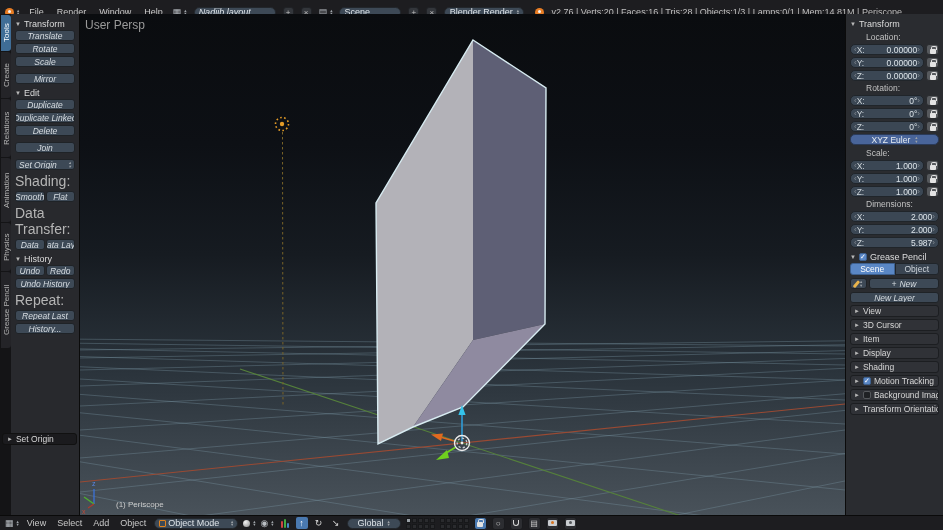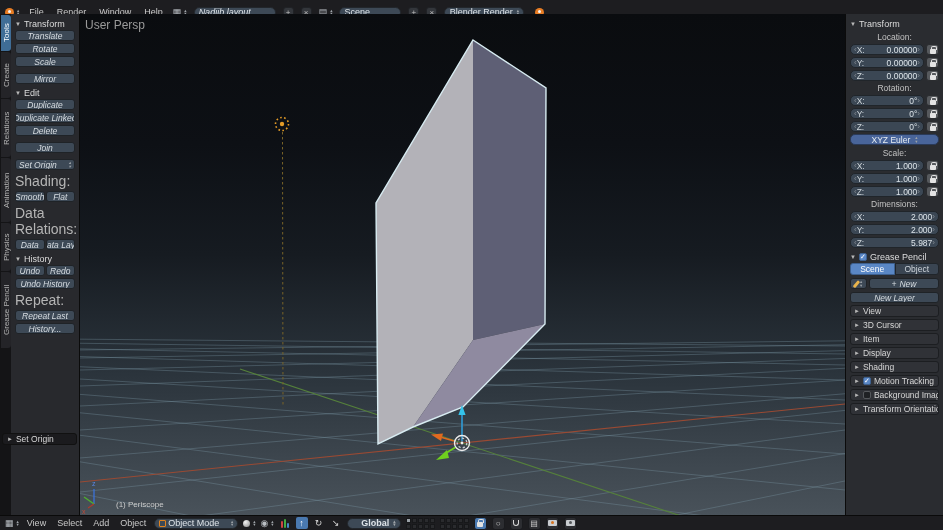"v2.76 | Verts:20 | Faces:16" span.stats { html: none -> <span>v2.76 | Verts:20 | Faces:16 | Tris:28 | Objects:1/3 | Lamps:0/1 | Mem:14.81M | Periscope</span> }
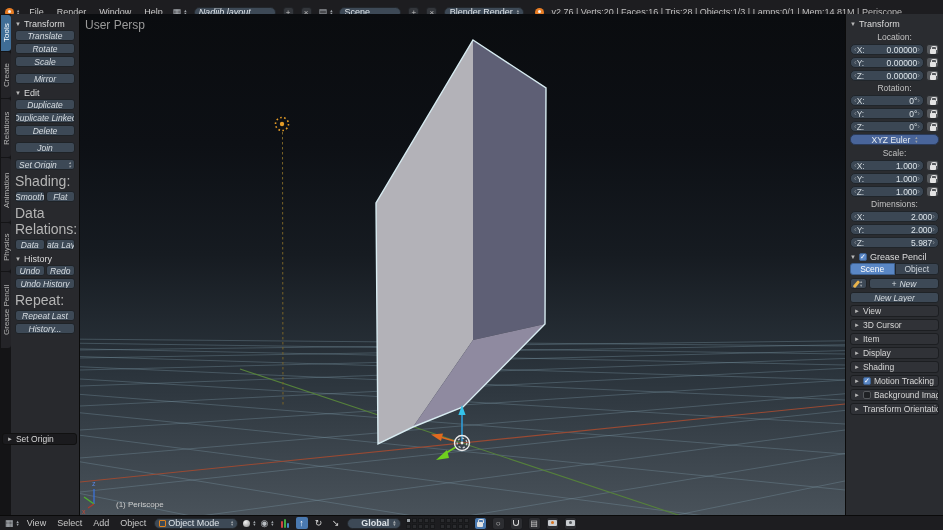"Location:" .nlabel { margin: 2px 5px -> 2px 16px; text-align: center -> none }
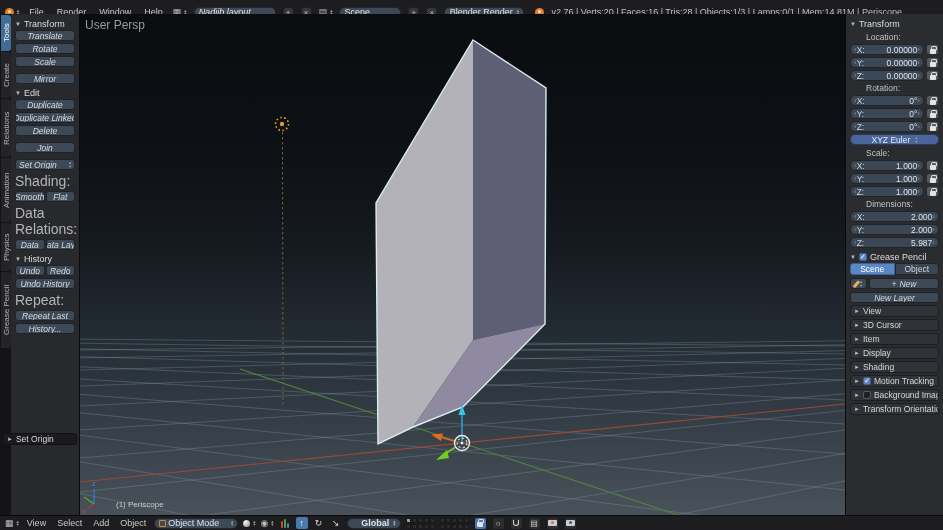"Data Relations:" div.slabel { text: Relations -> Transfer }
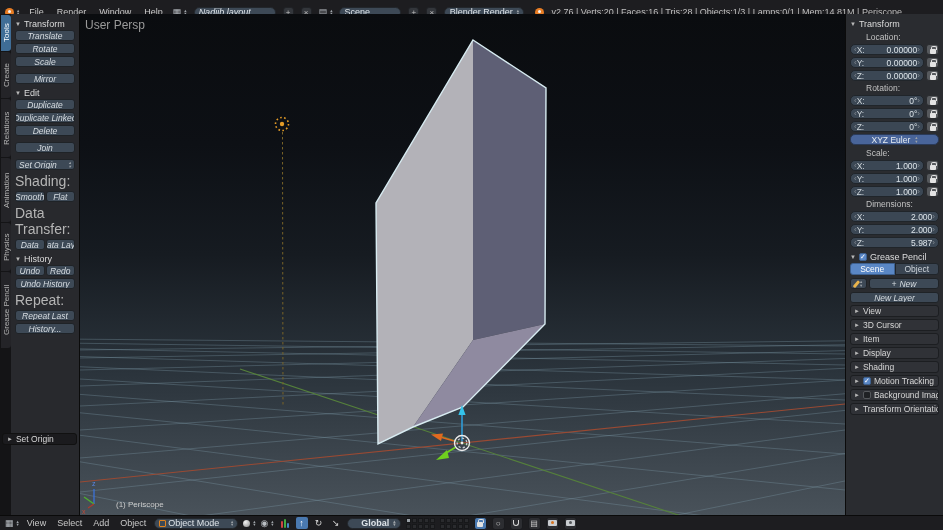"Global" span.field { font-weight: bold -> none; justify-content: flex-end -> center }
